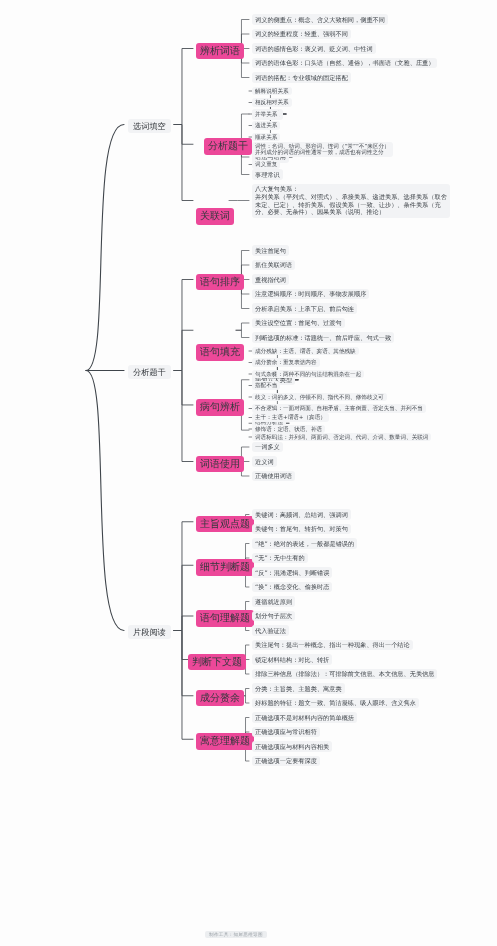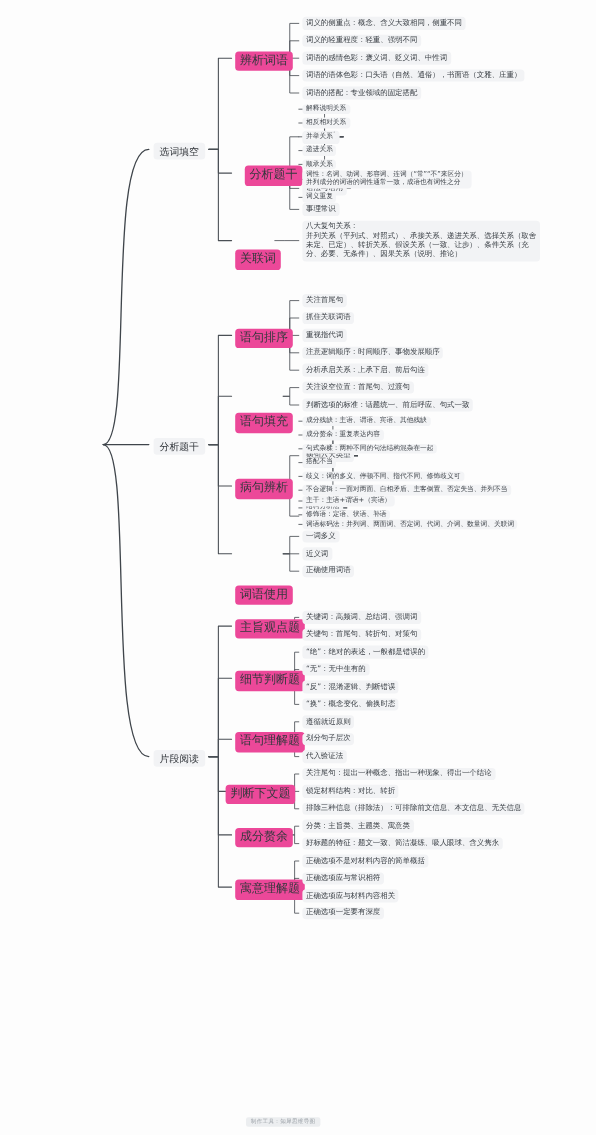"词语使用" div.node { margin-top: 32px -> none }
